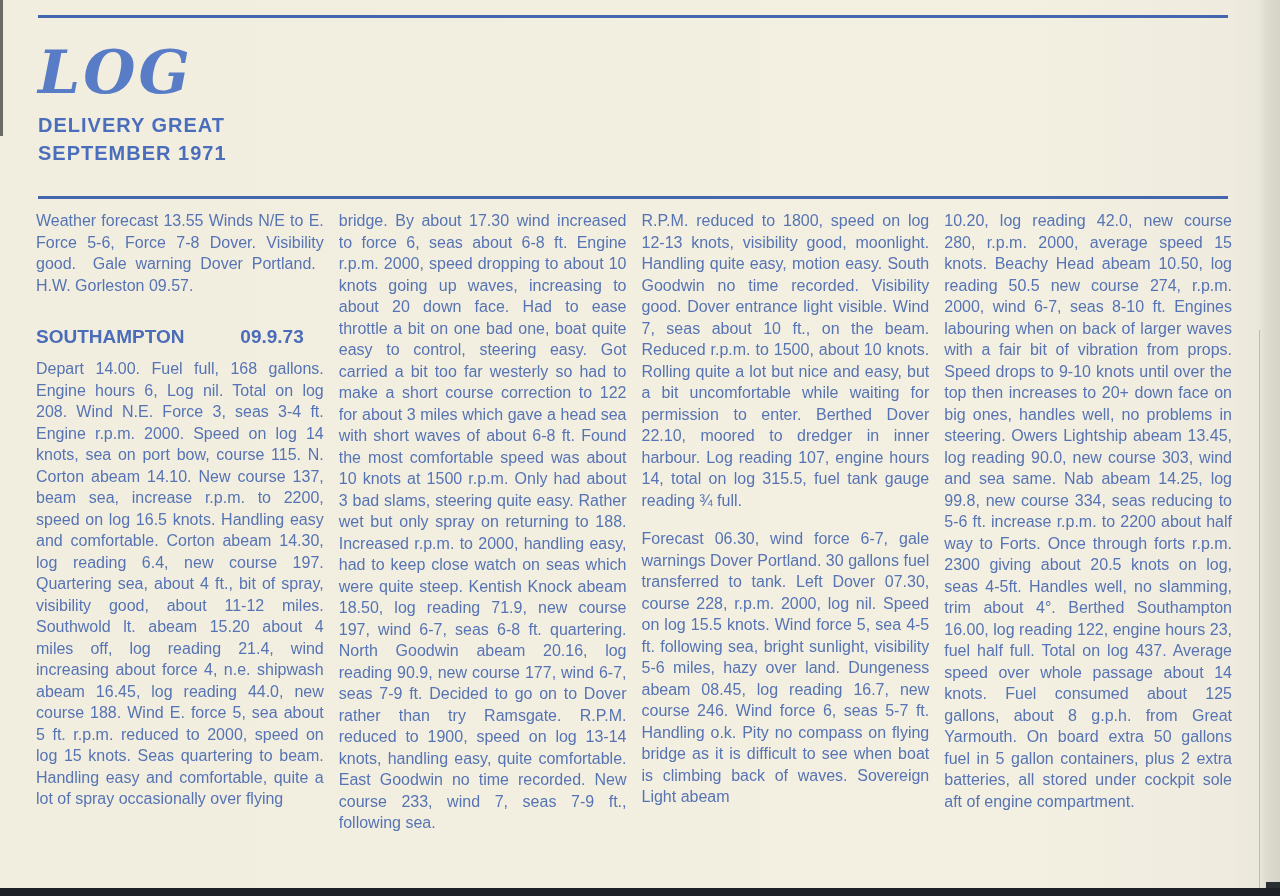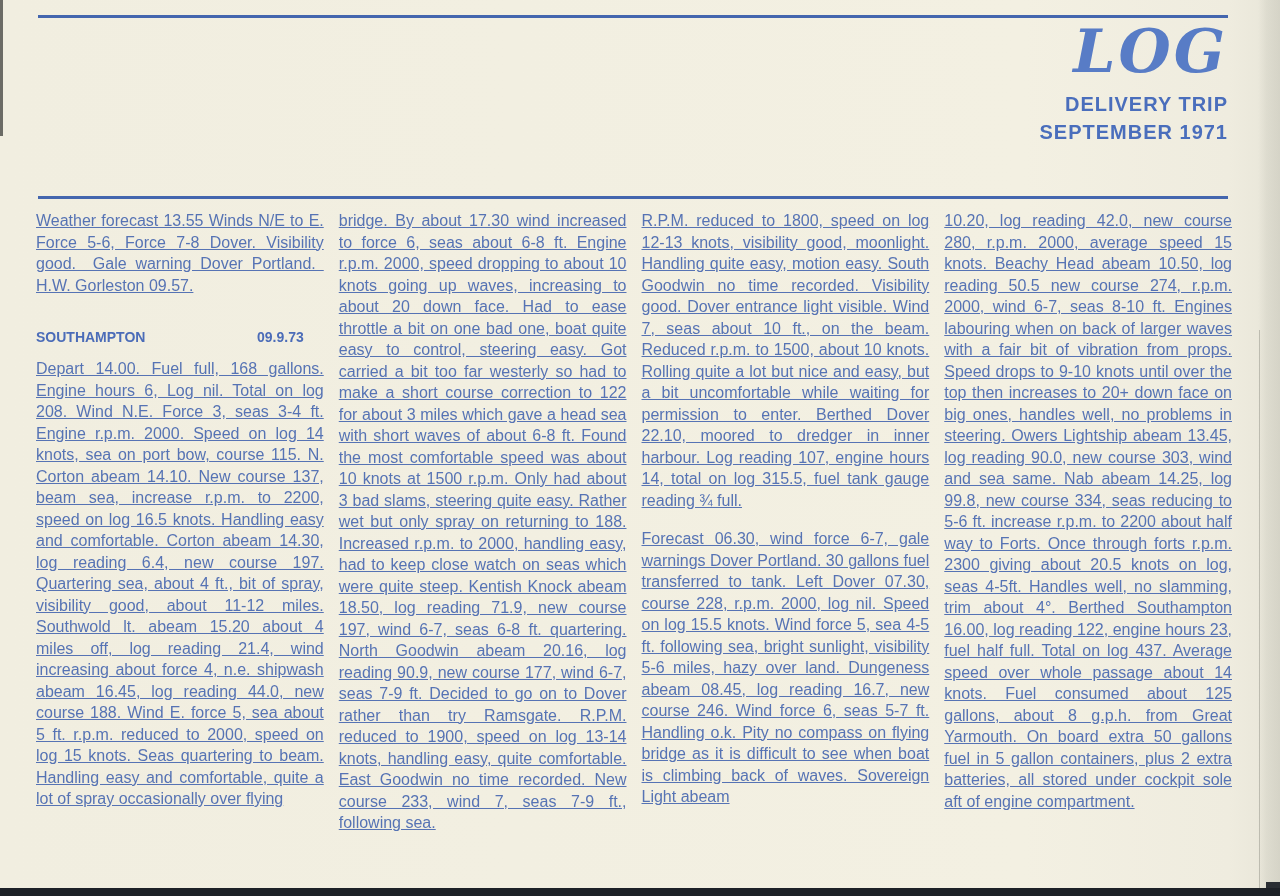"LOG" .header { text-align: right -> left; top: 20px -> 41px }
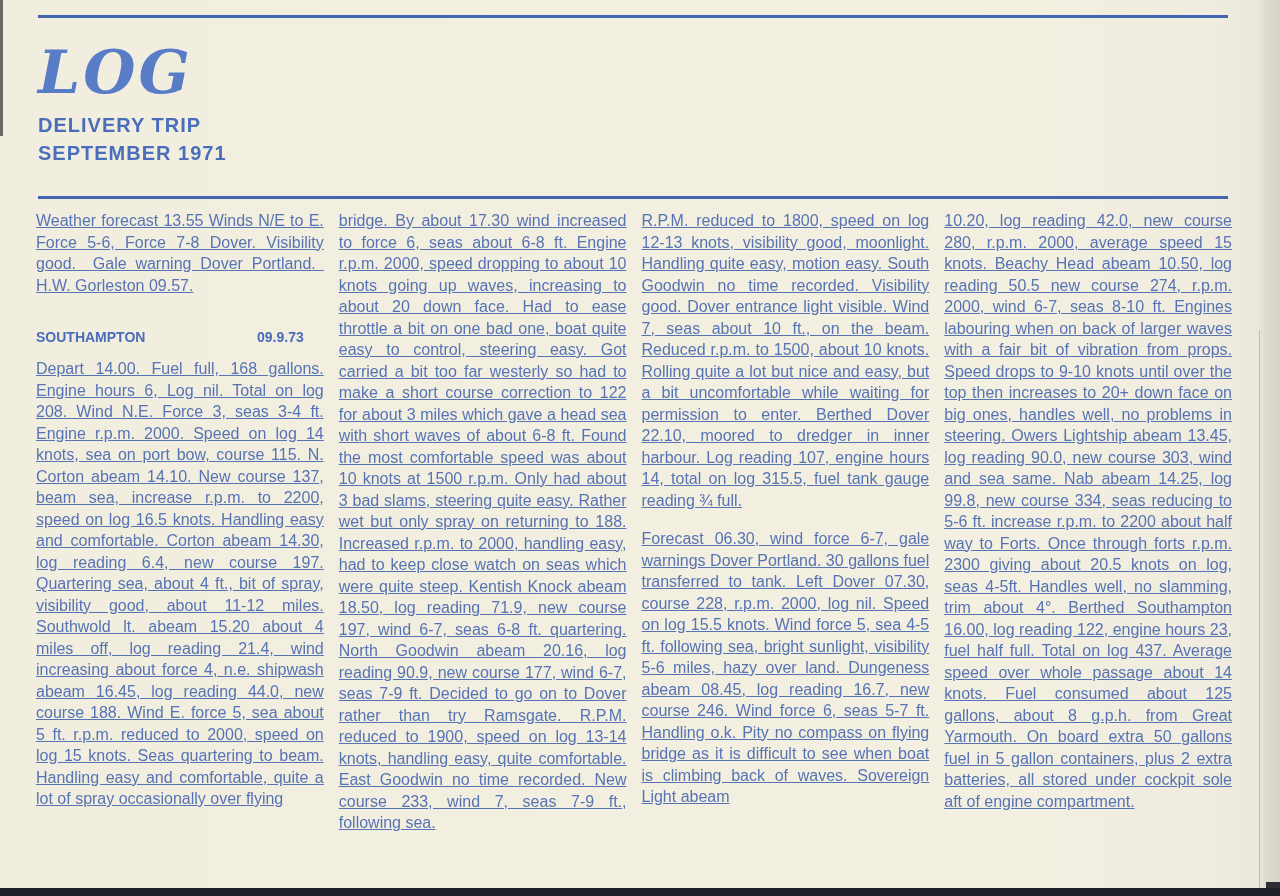"DELIVERY TRIP" p.subtitle { text: TRIP -> GREAT }
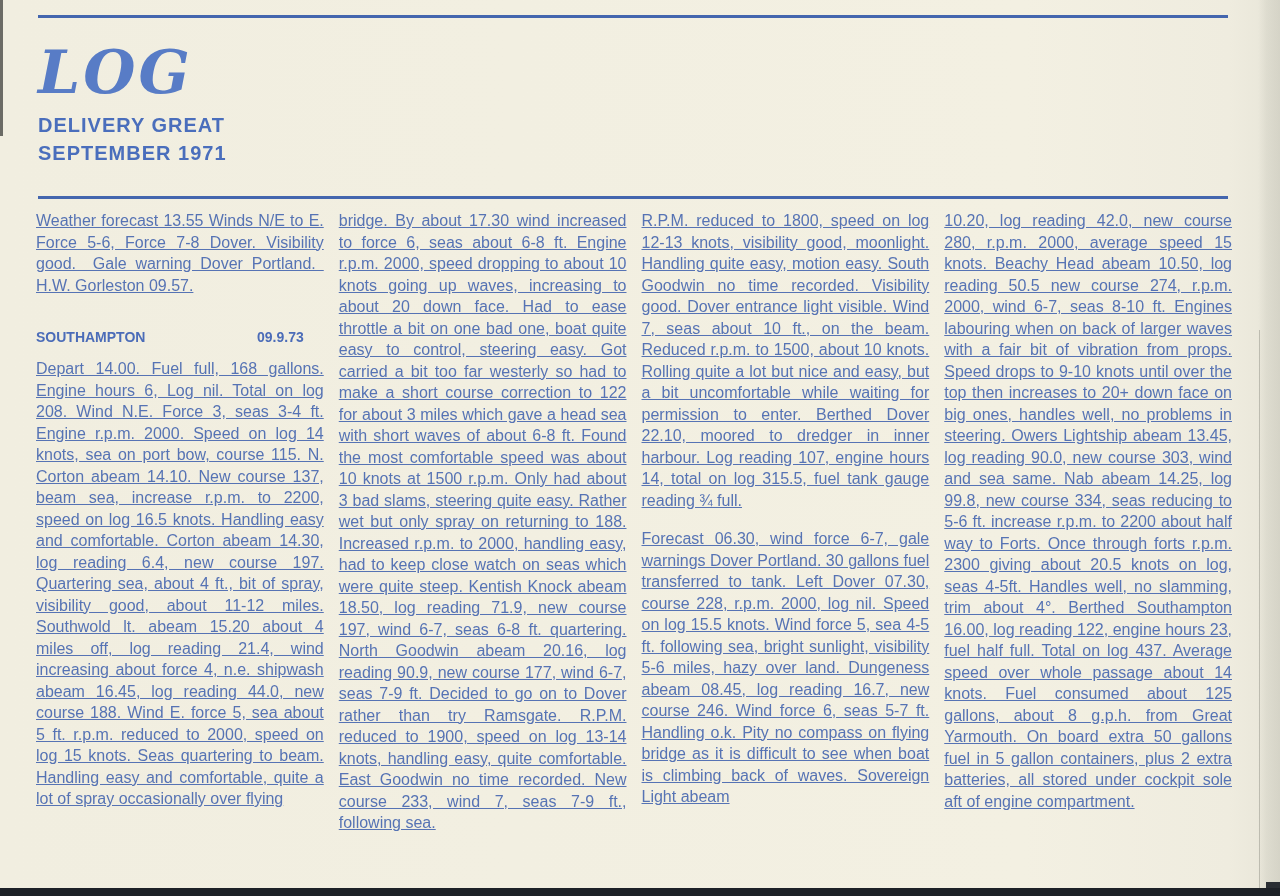"Weather forecast 13.55 Winds N/E" .col p { text-decoration: underline -> none }
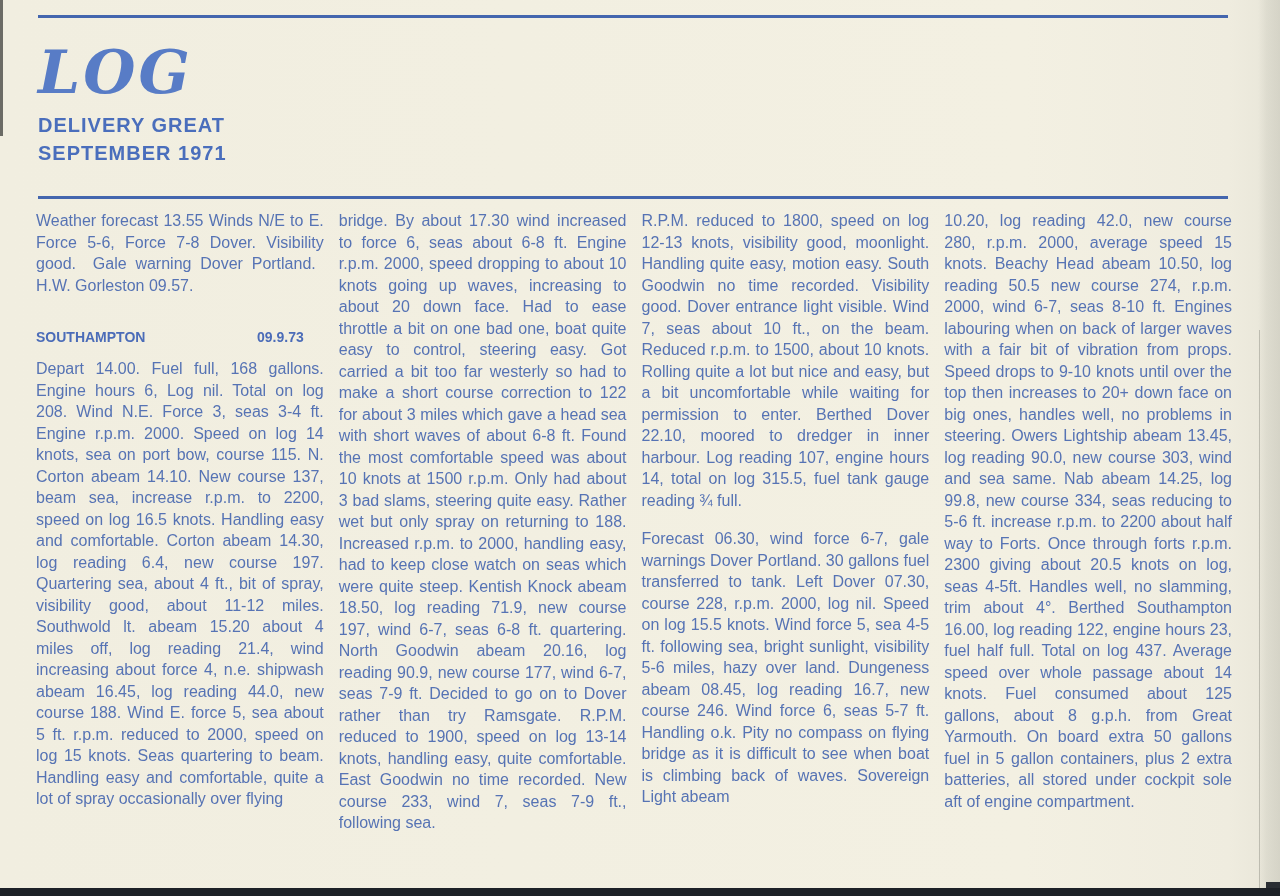"SOUTHAMPTON" .heading-row { font-size: 14px -> 19px }
